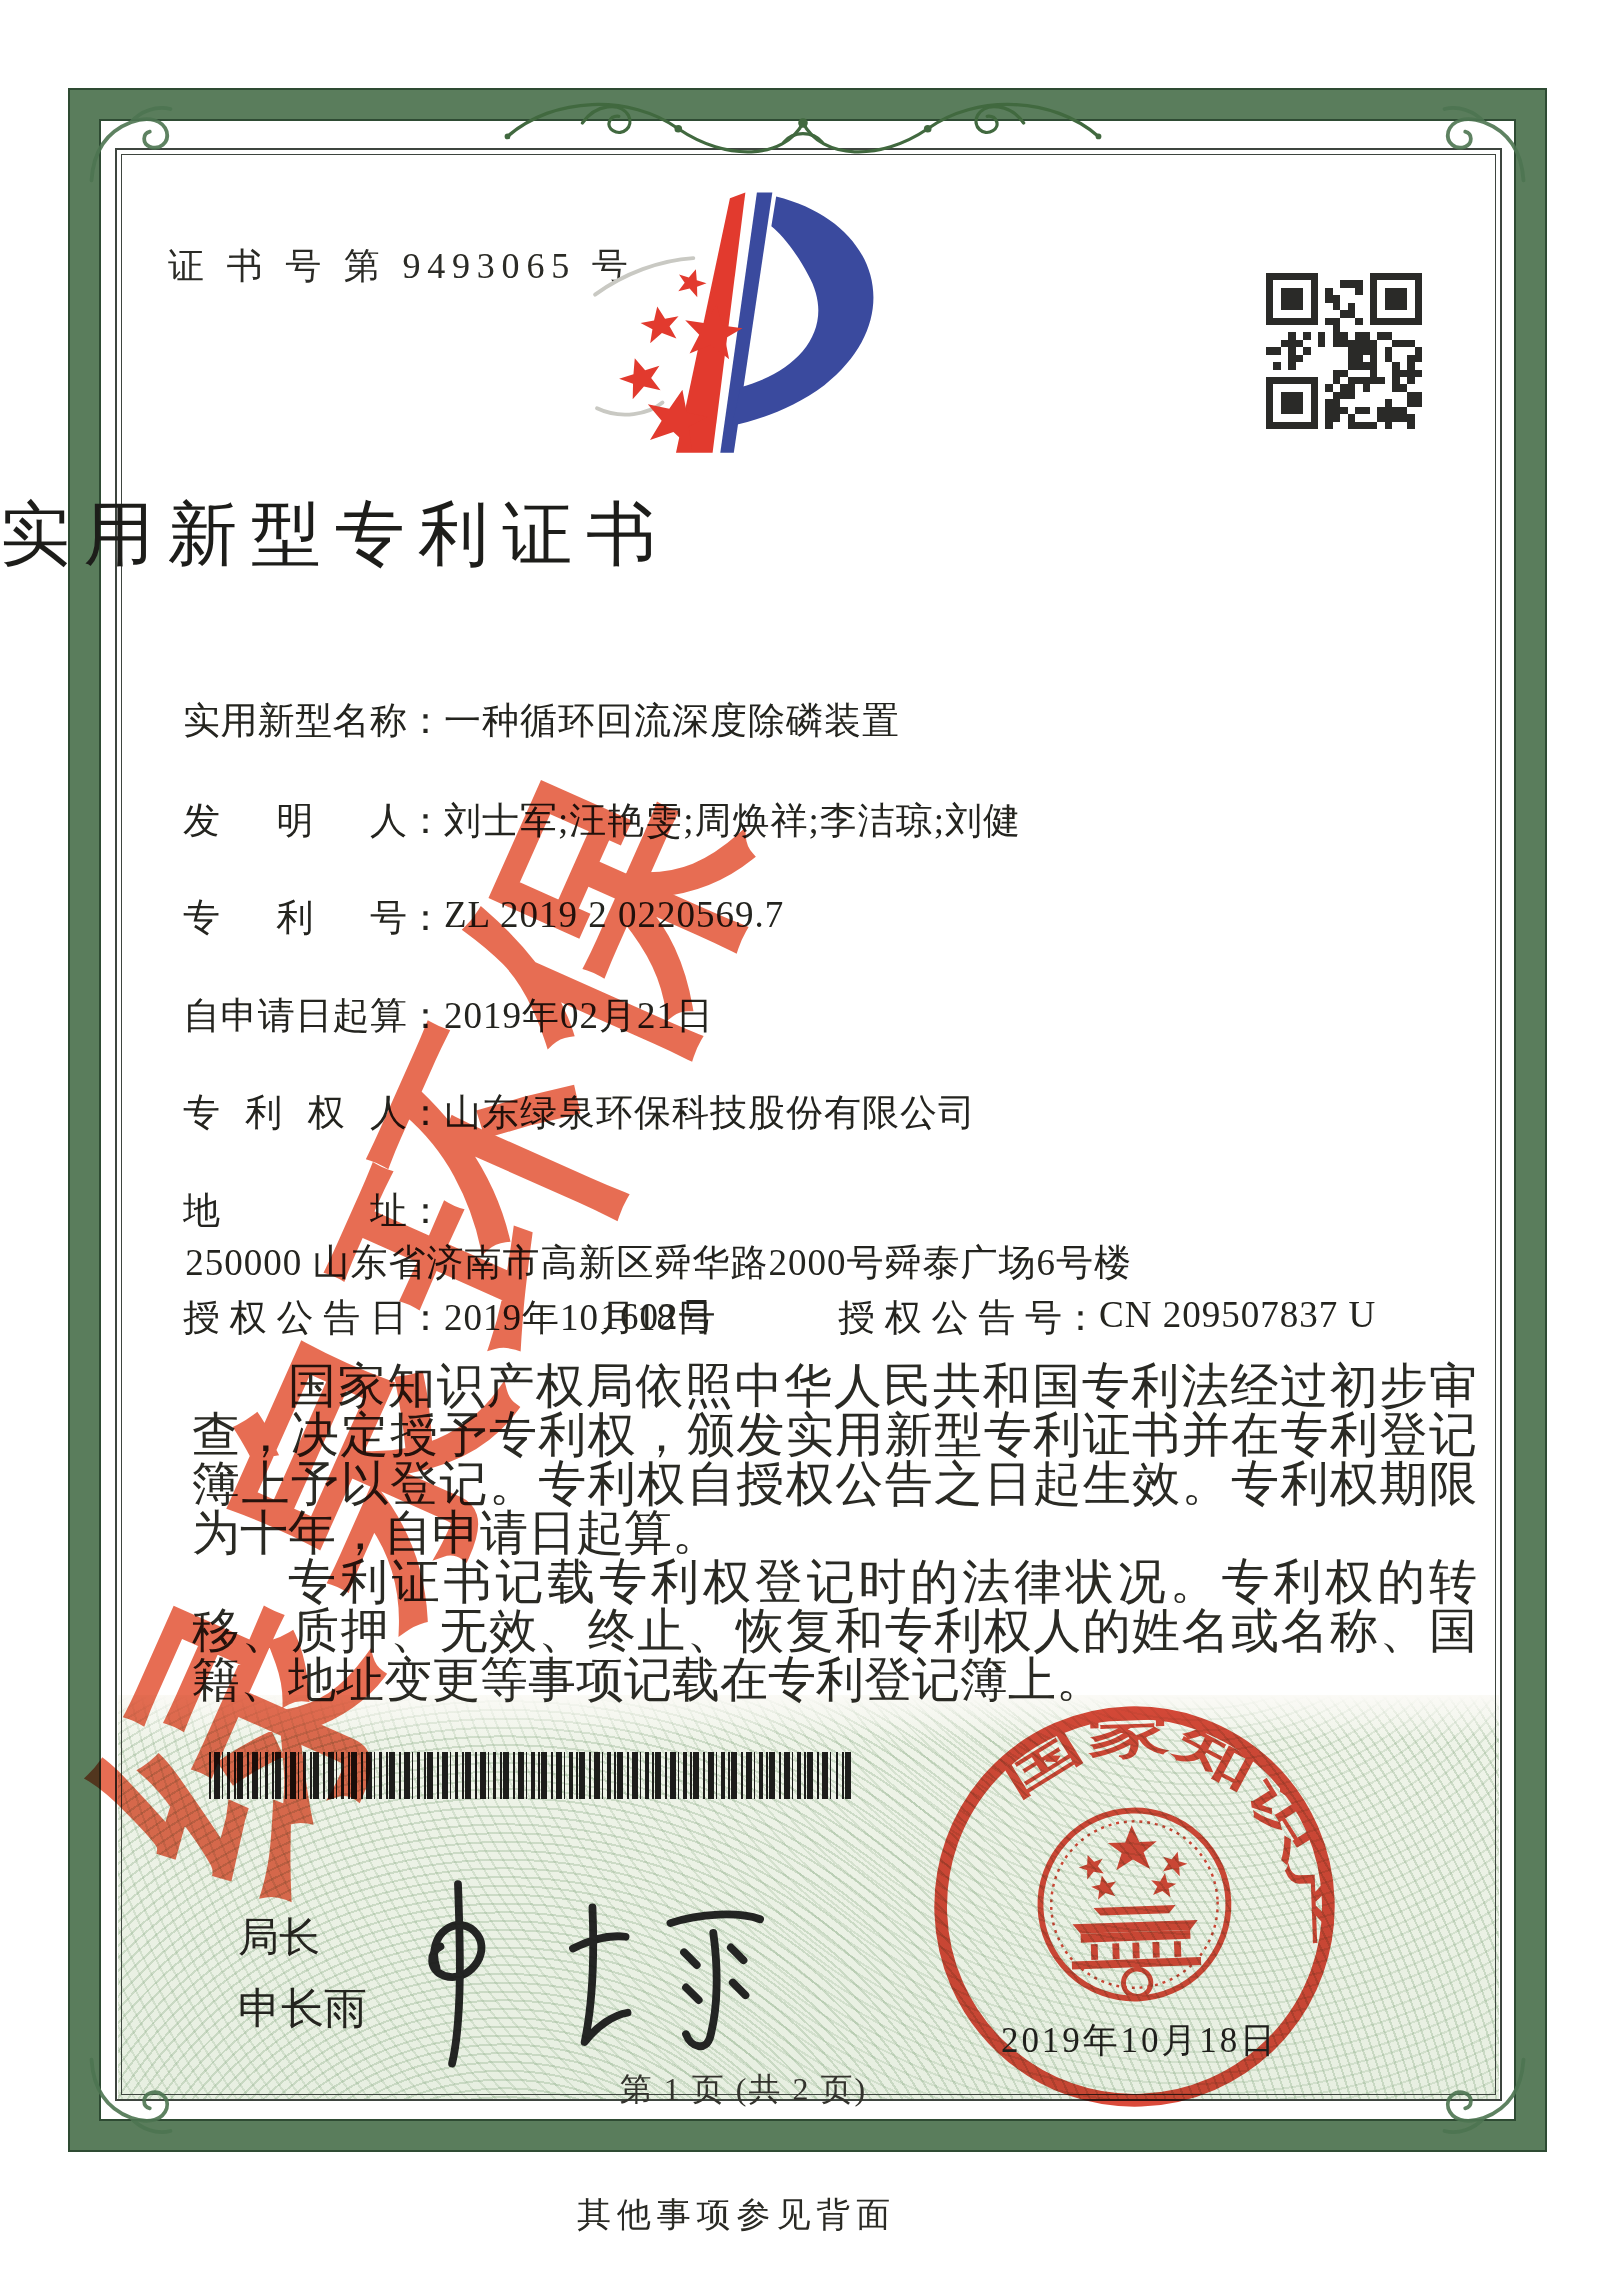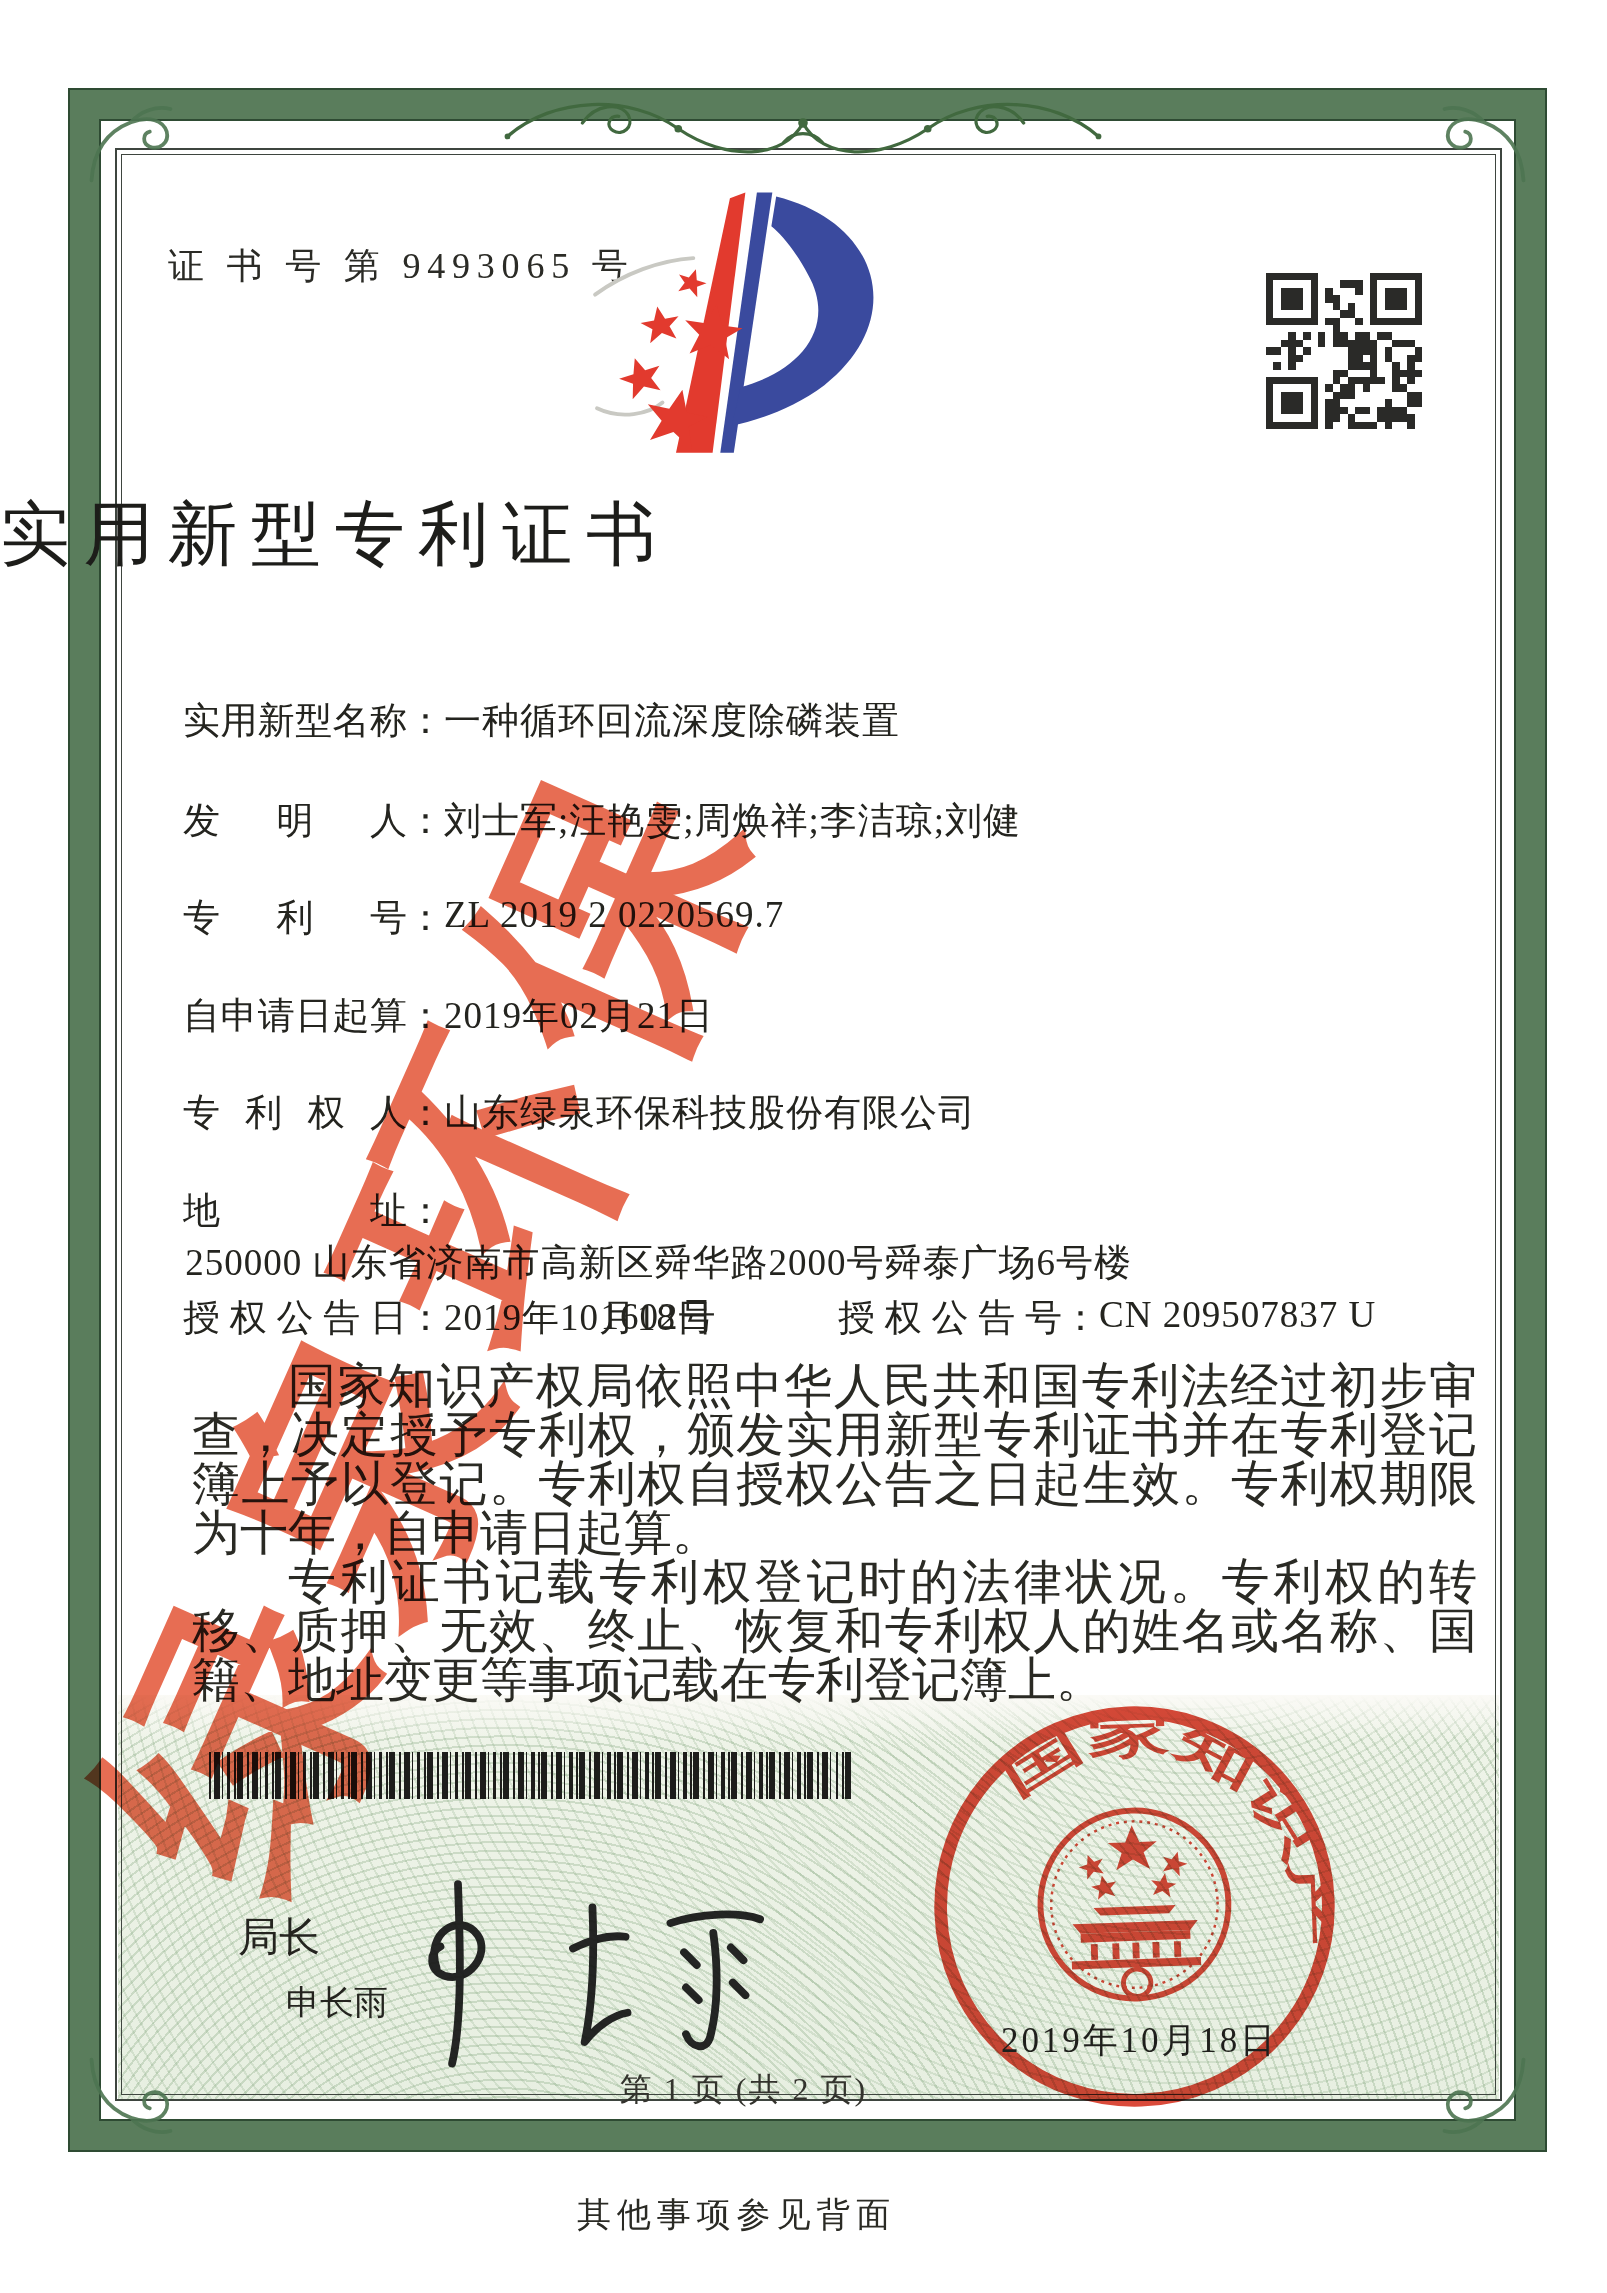"申长雨" .director-name { font-size: 34px -> 43px; margin-left: 48px -> none }
